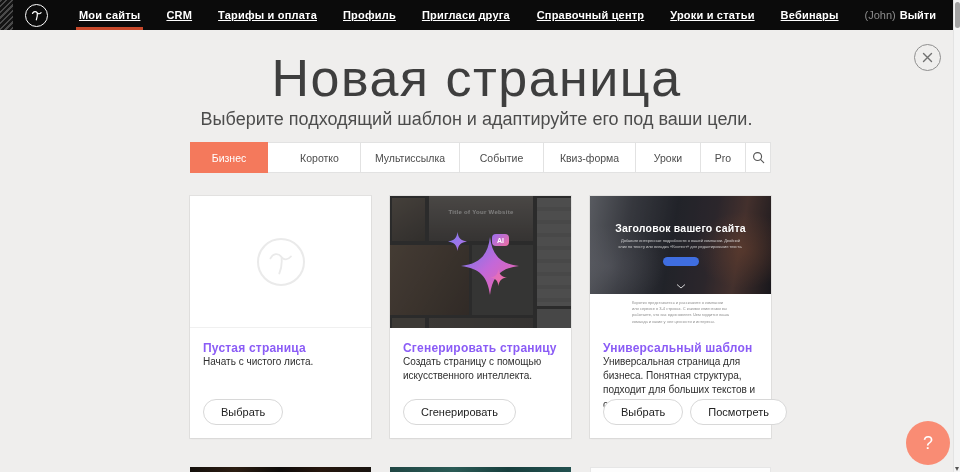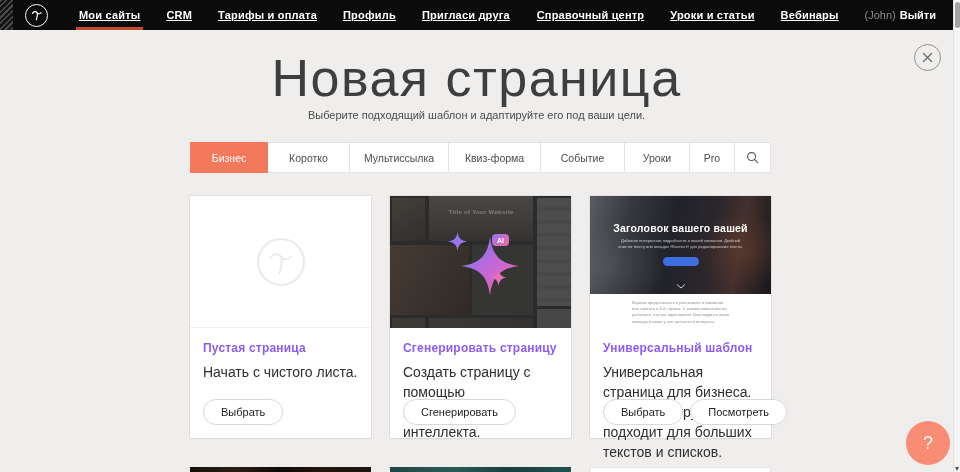"Выберите подходящий шаблон и адаптируйте" .page-subtitle { font-size: 11px -> 18px }
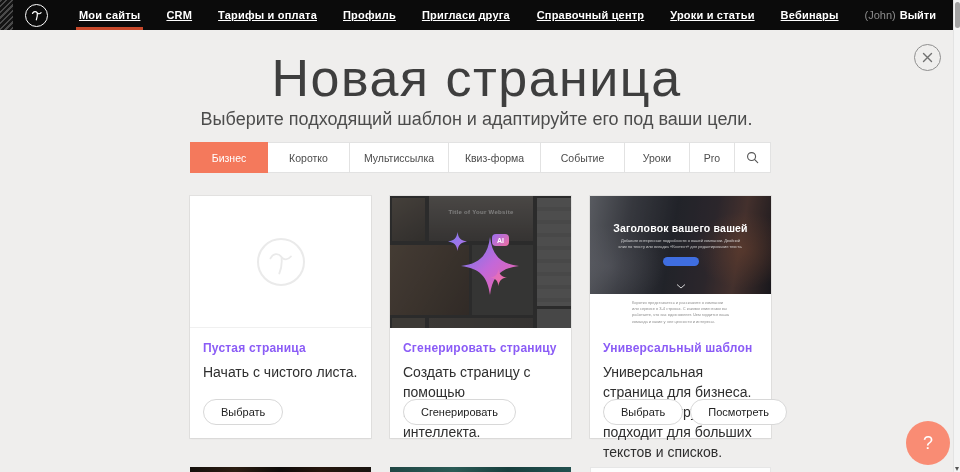"Бизнес" .tab.active { margin: -1px 0 -1px -1px -> -1px 11px -1px -1px }
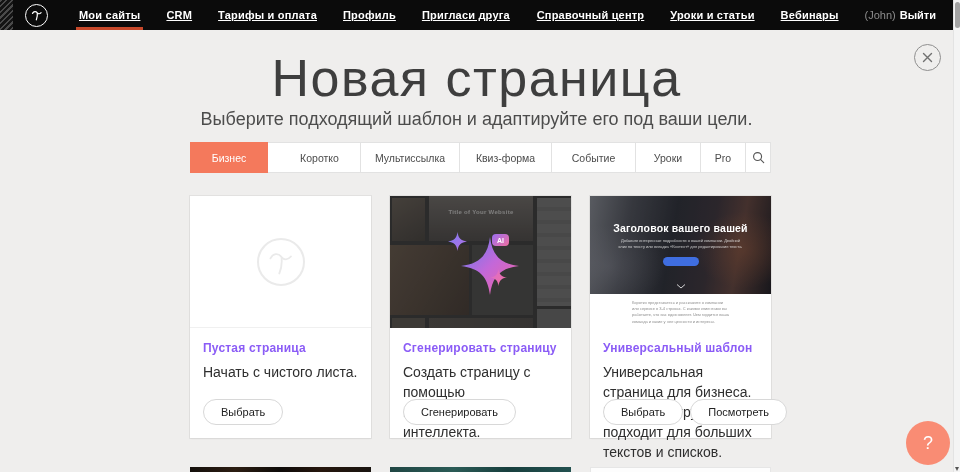"Квиз-форма" div.tab { order: before "Событие" -> after "Событие" }
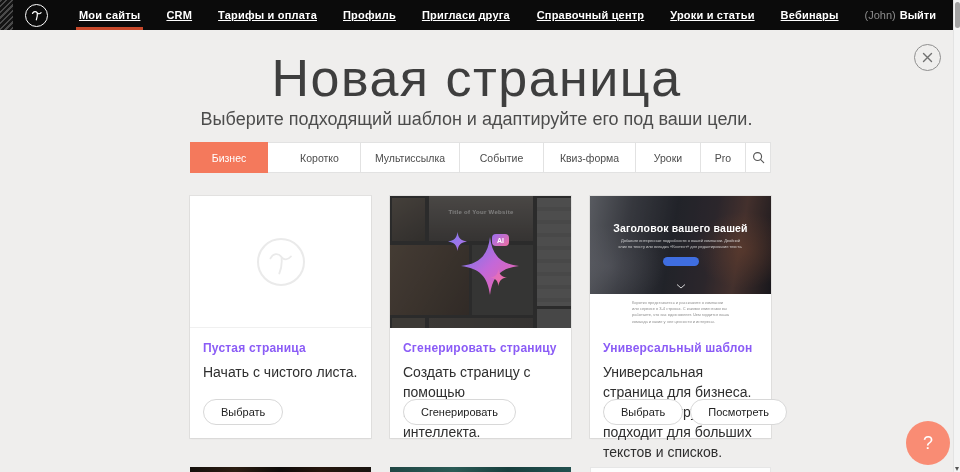"Заголовок вашего вашей" div.hero-title { text: вашей -> сайта }
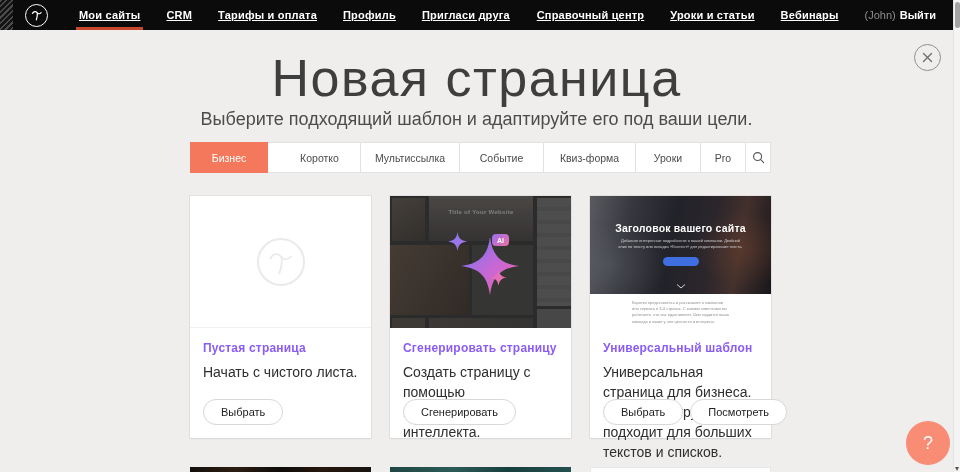"Начать с чистого листа." .card-desc { font-size: 14px -> 10px; margin-top: 8px -> none }
